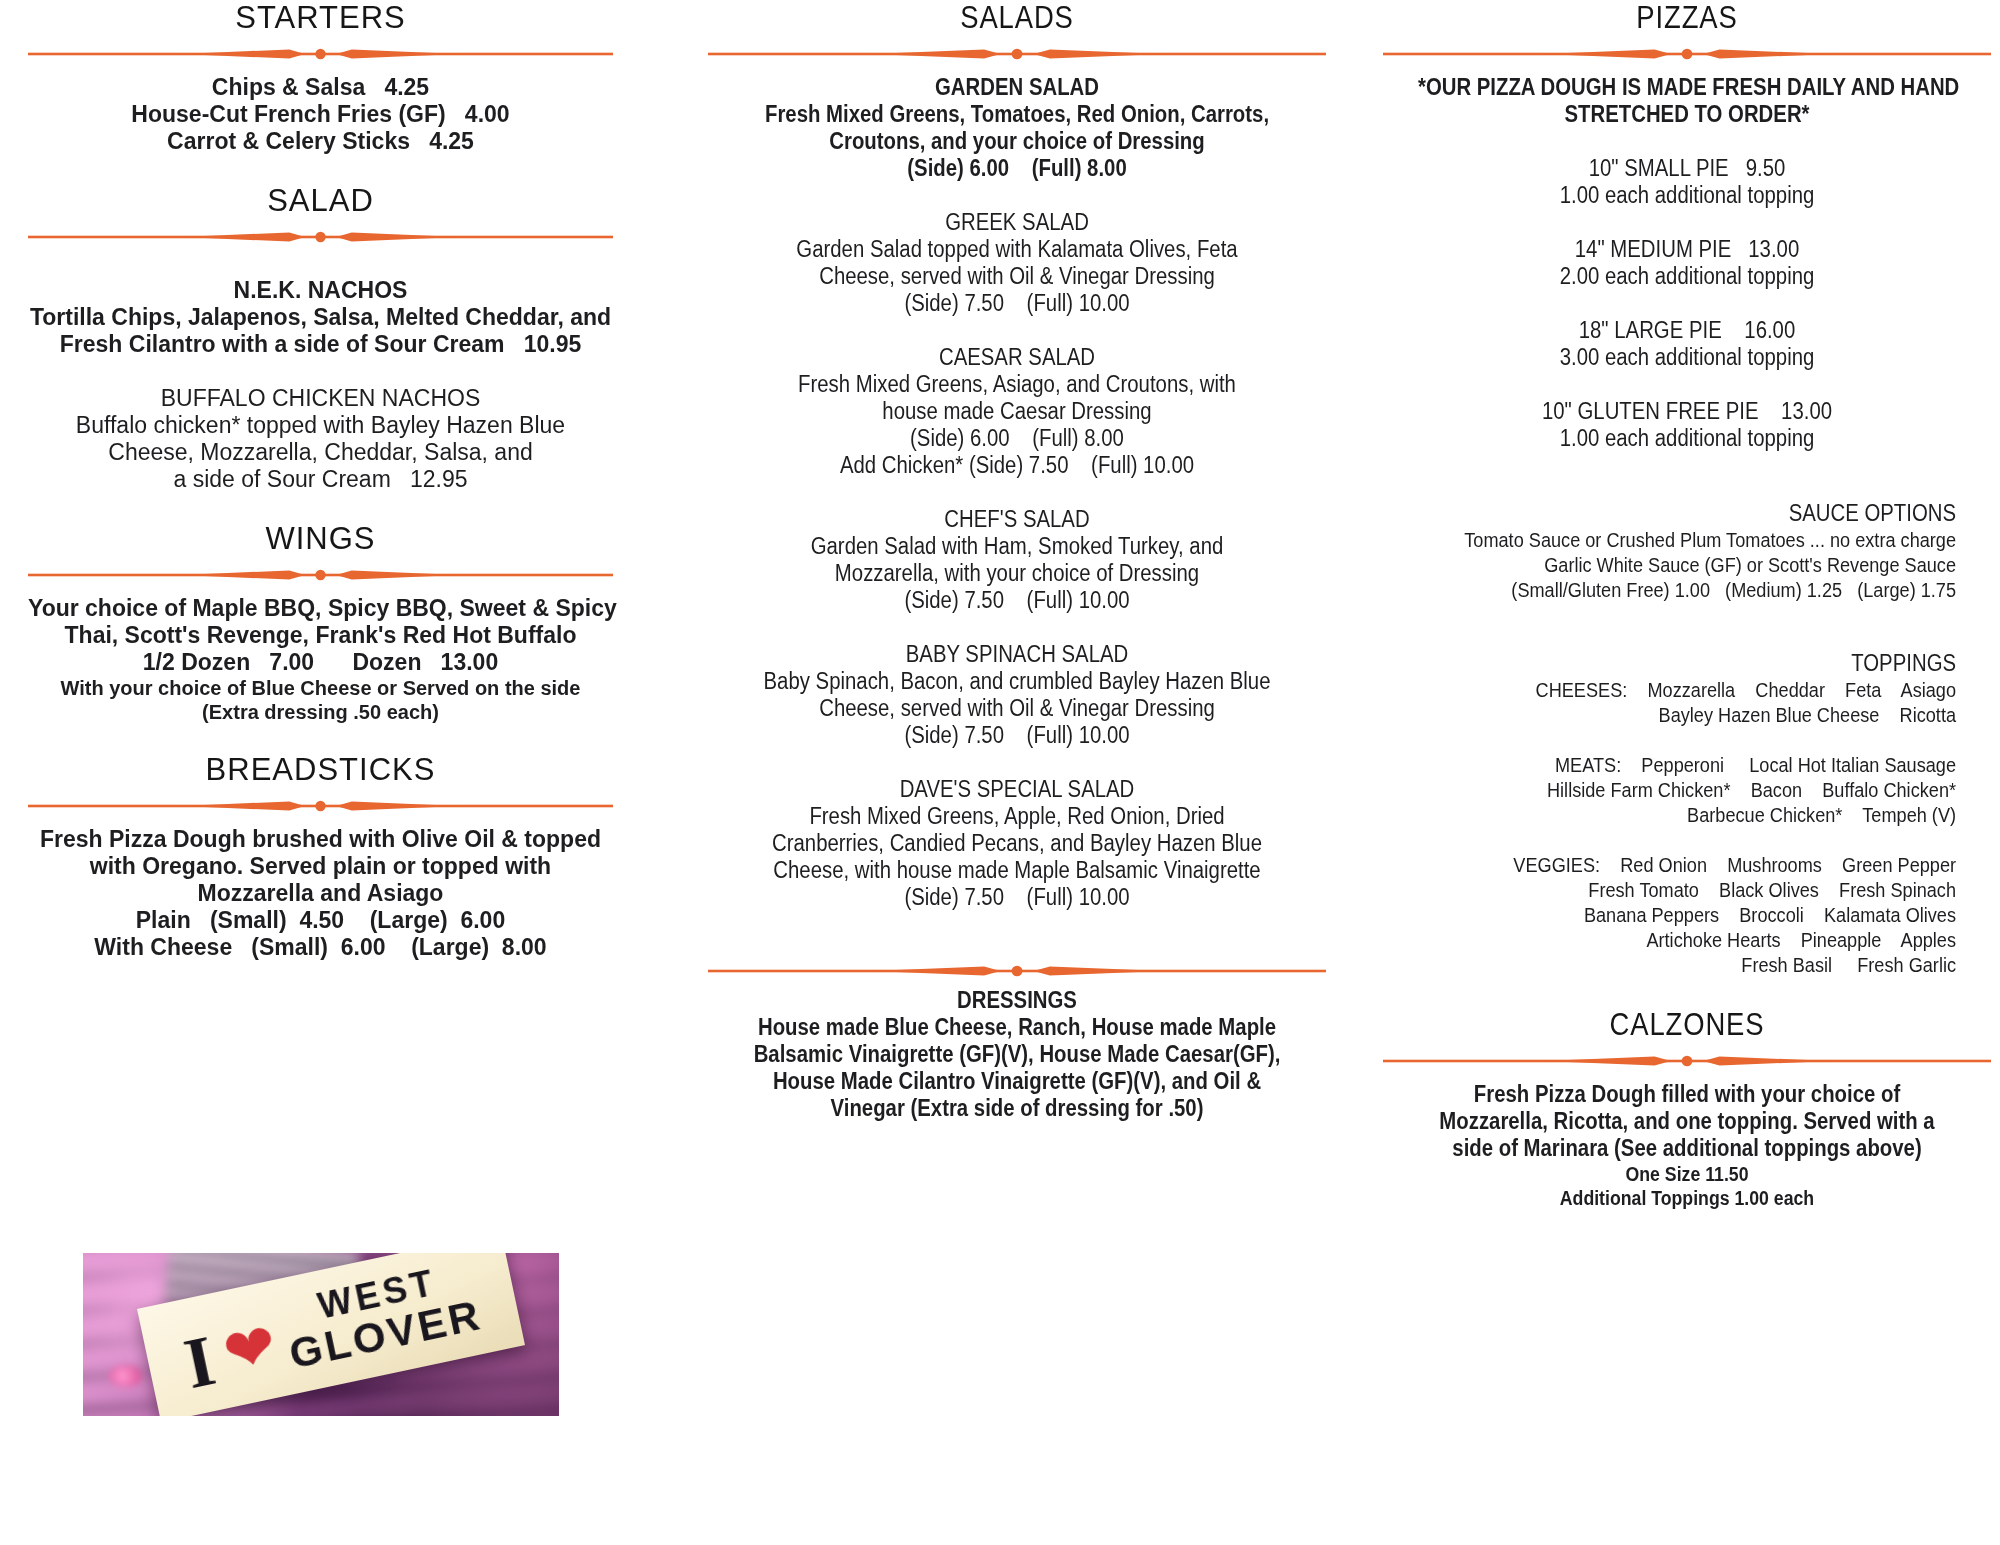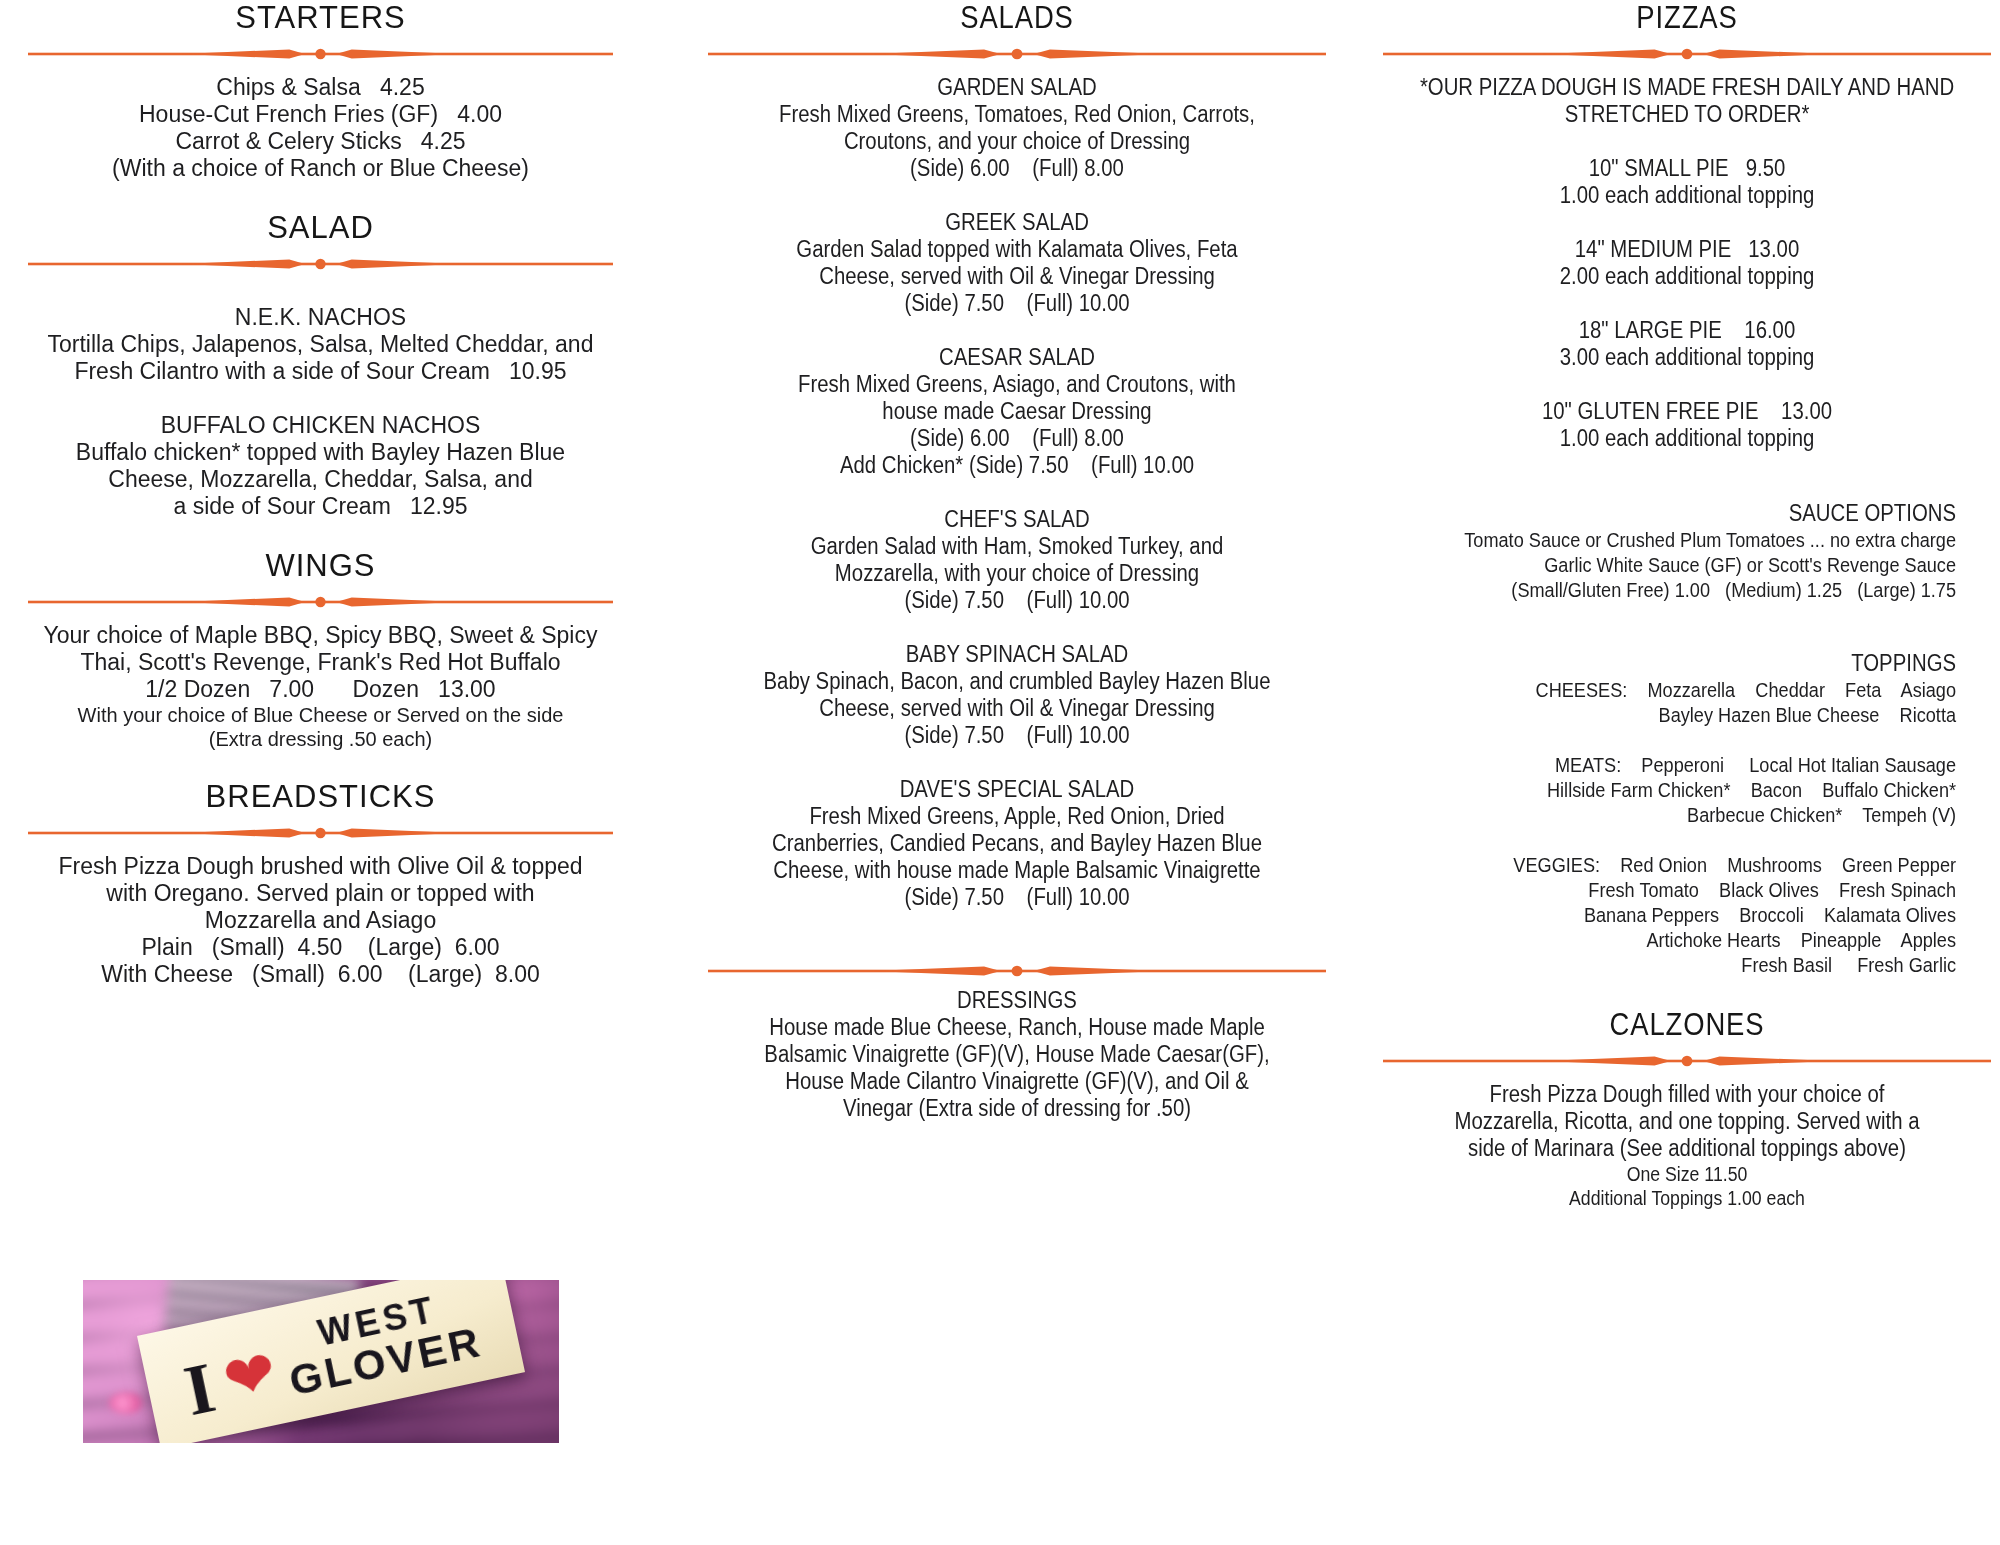"Chips & Salsa 4.25" .block { font-weight: none -> bold }
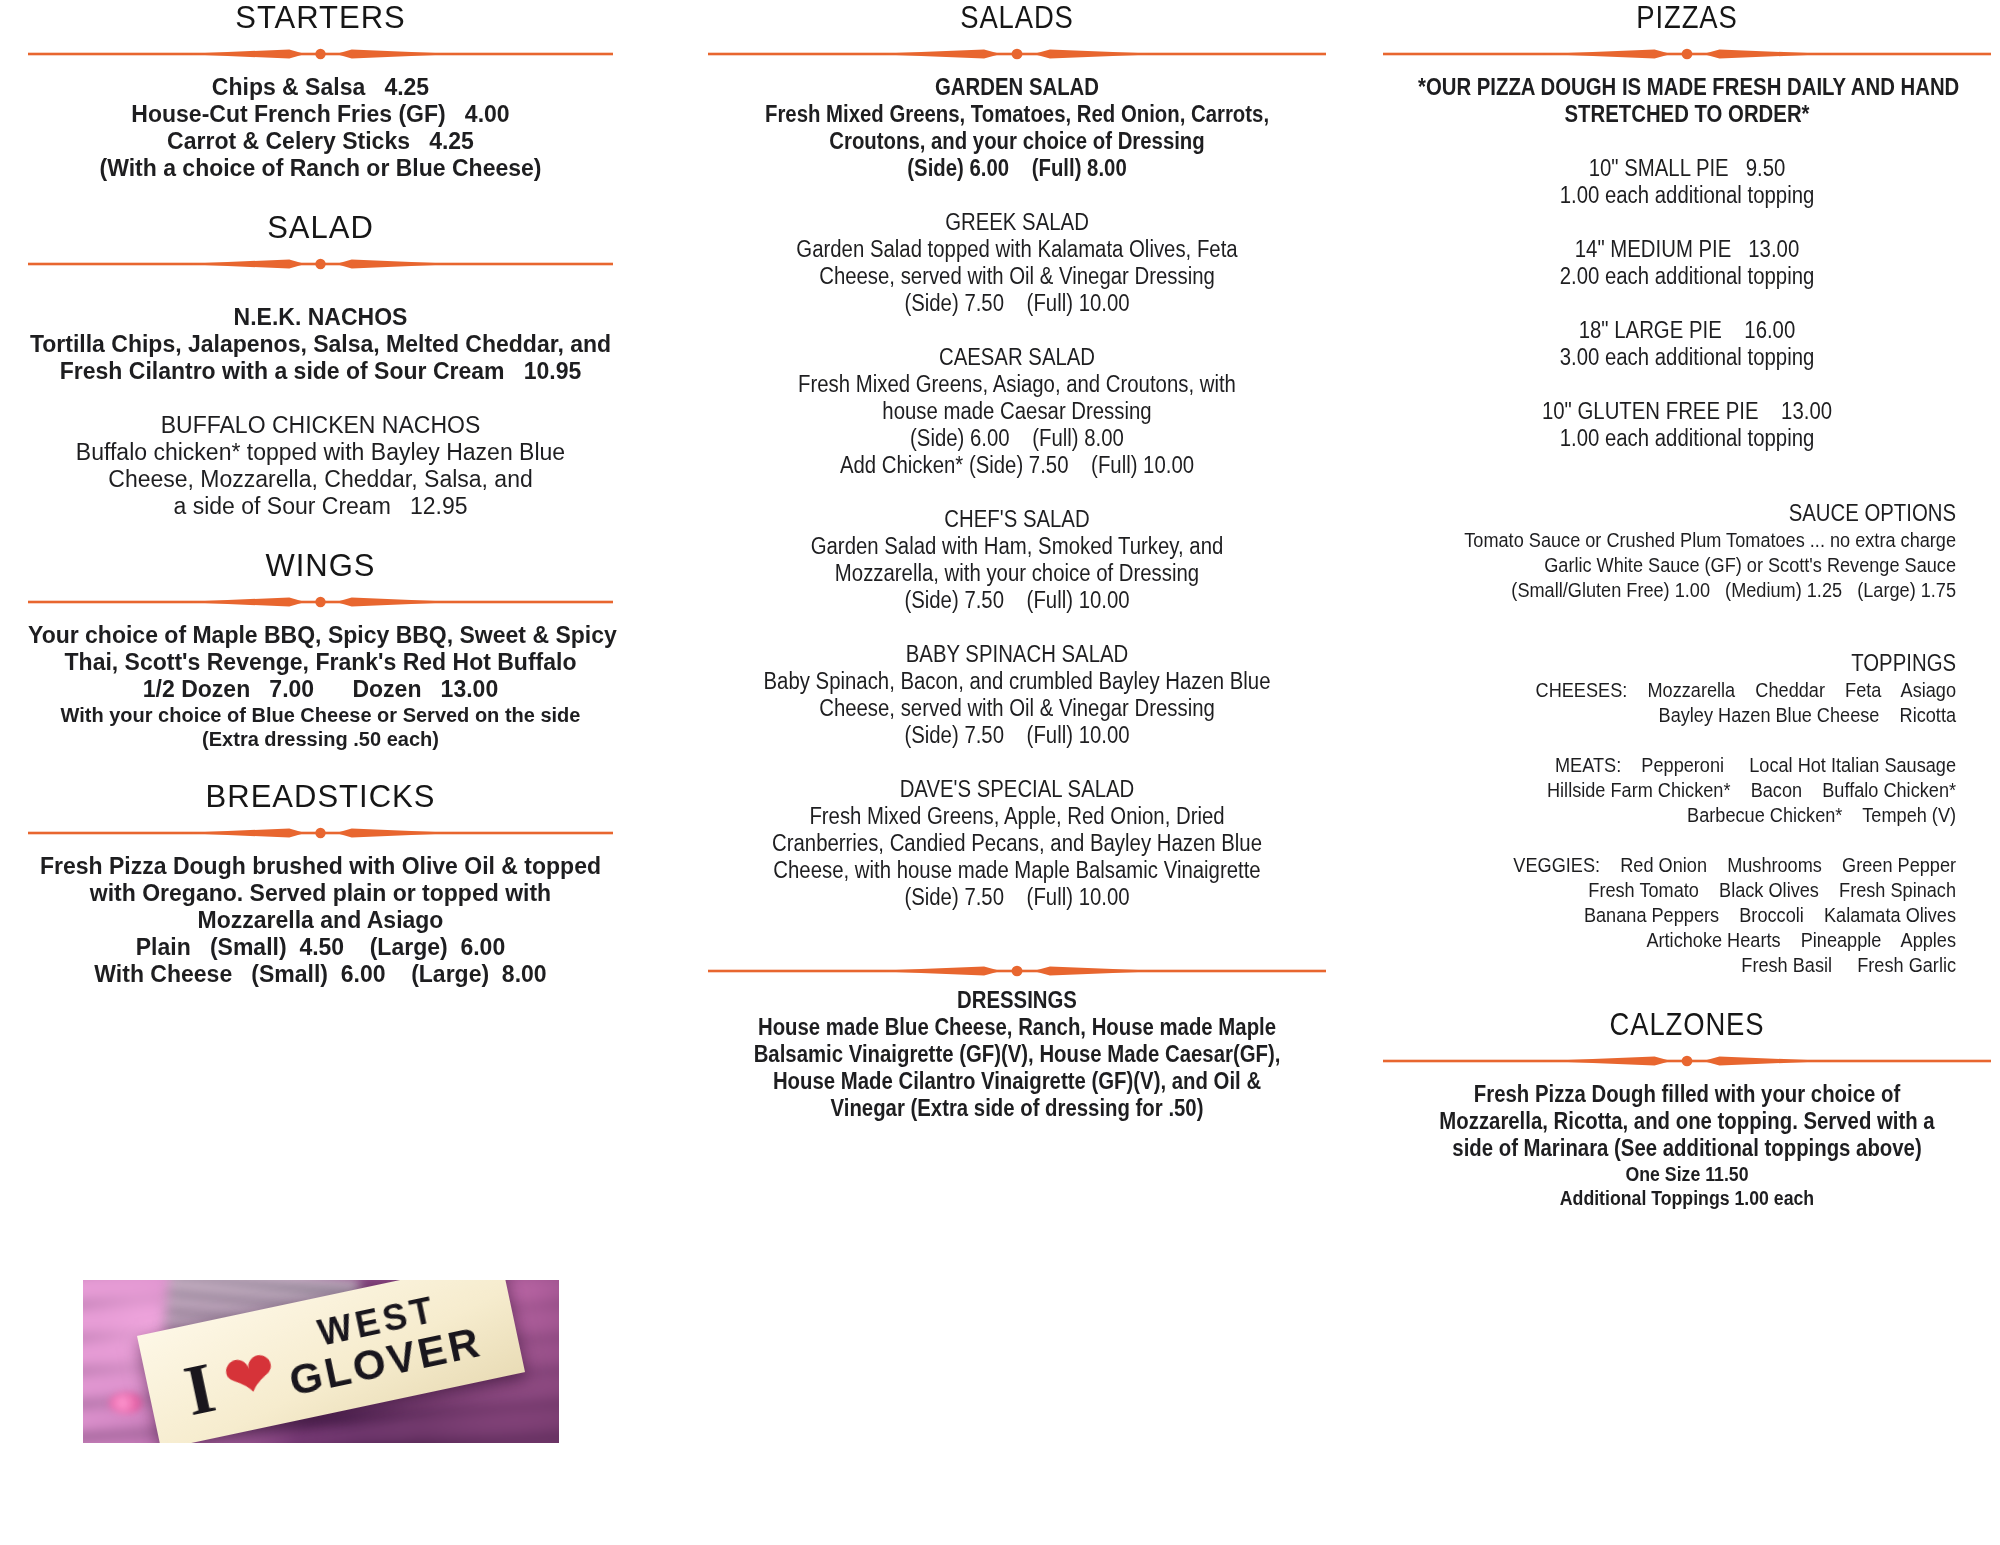"(With a choice of Ranch" div.line { html: <div>(With a choice of Ranch or Blue Cheese)</div> -> none }
